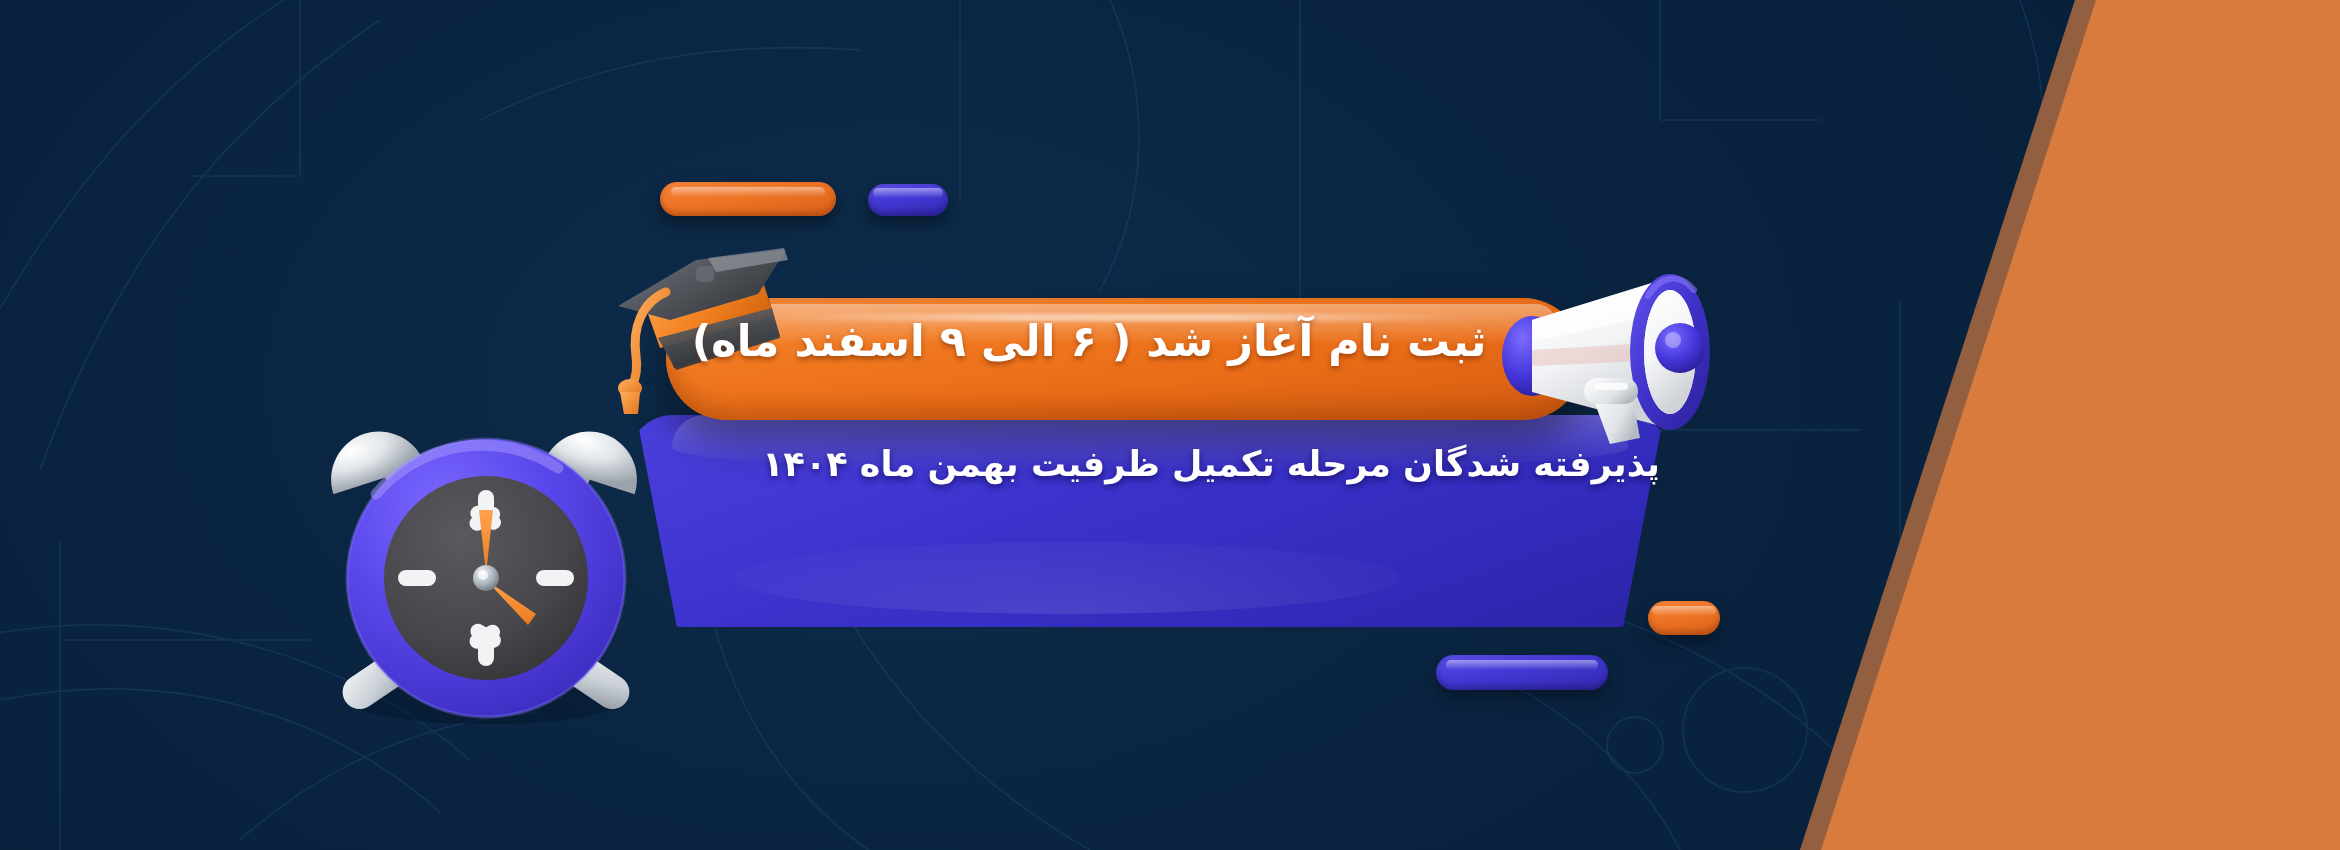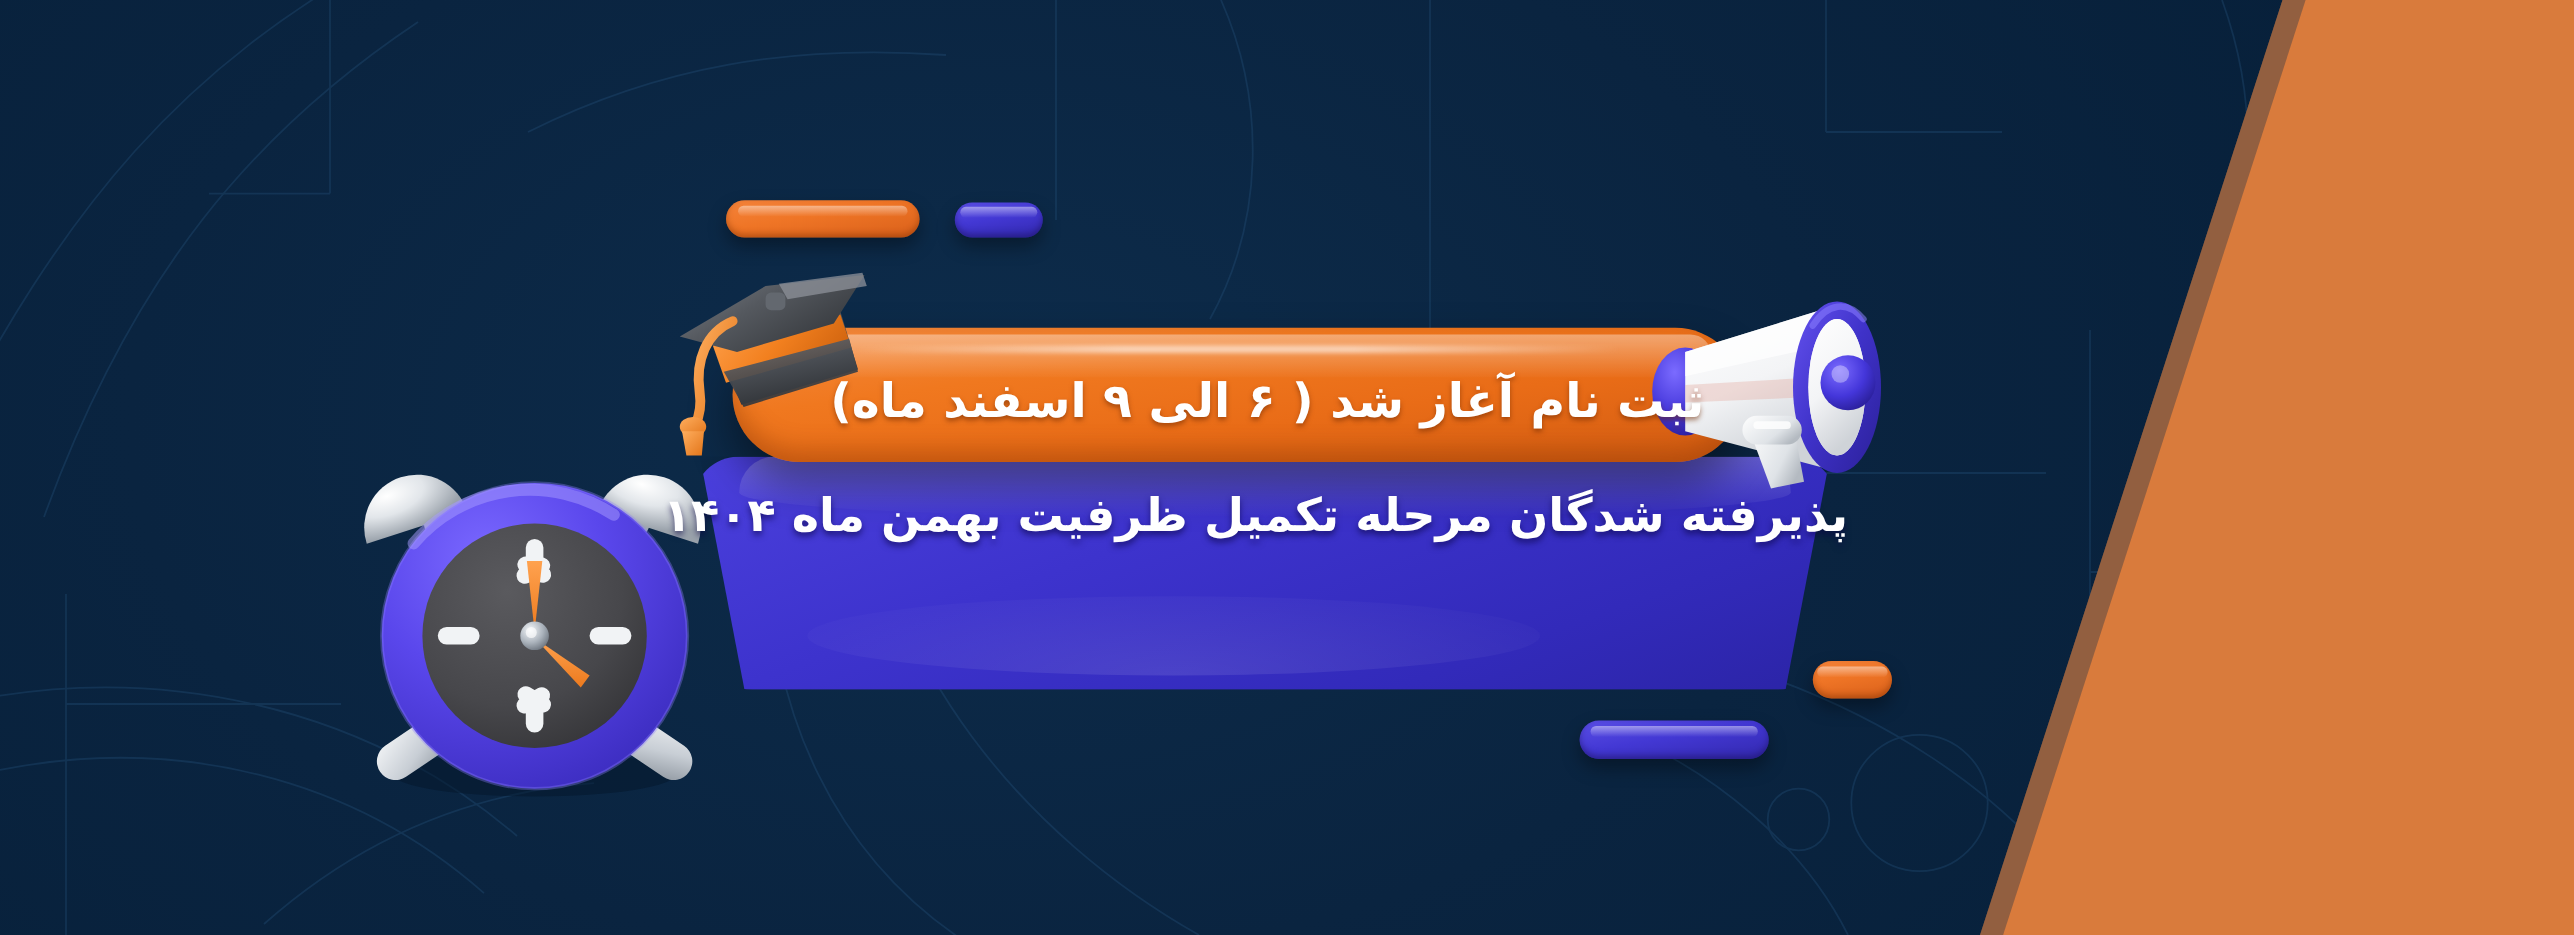"ثبت نام آغاز شد (" .headline { left: 693px -> 630px; margin-top: 24px -> none }
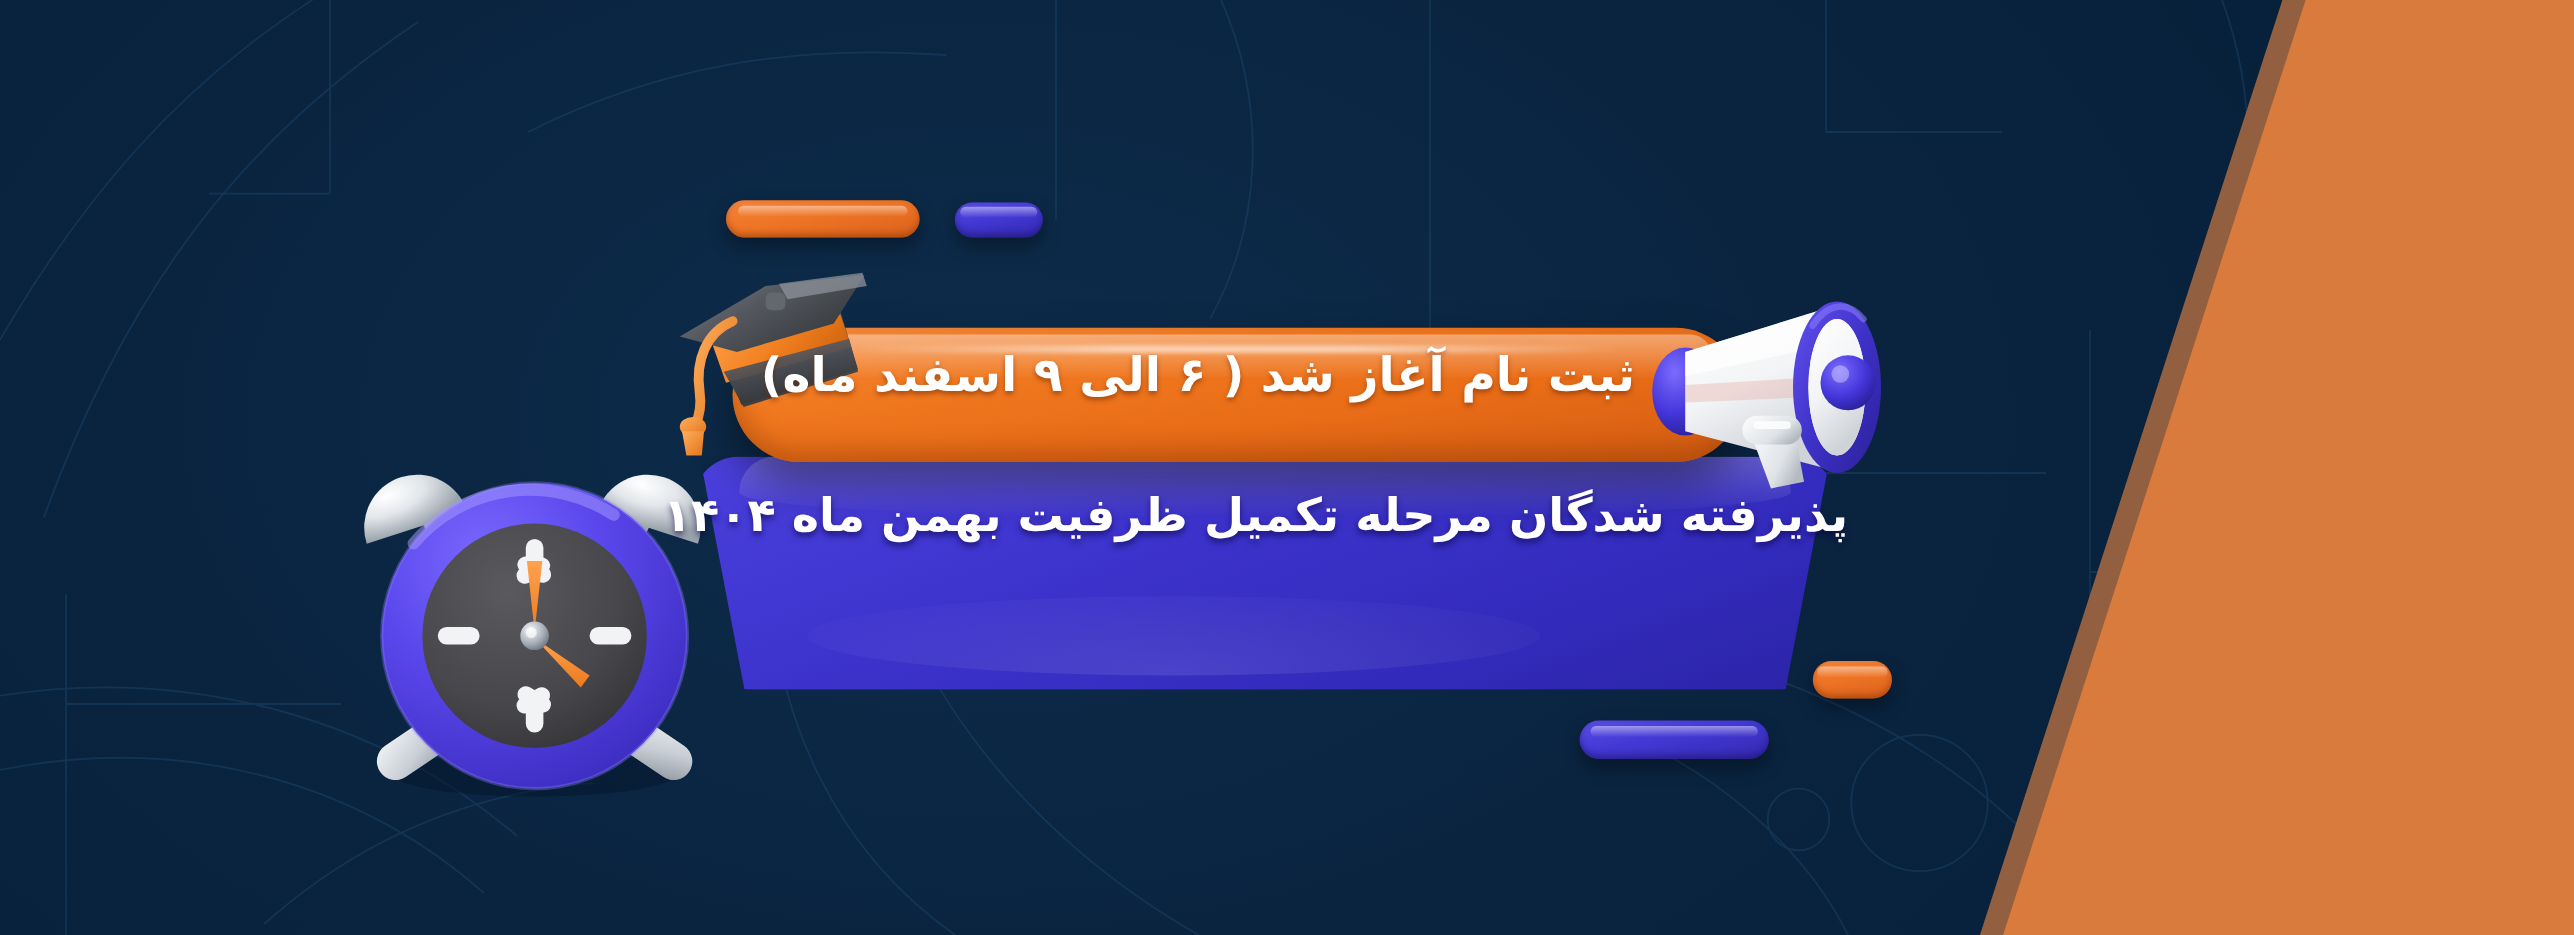"پذیرفته شدگان مرحله تکمیل ظرفیت" .subline { font-size: 42px -> 35px; left: 660px -> 640px }
